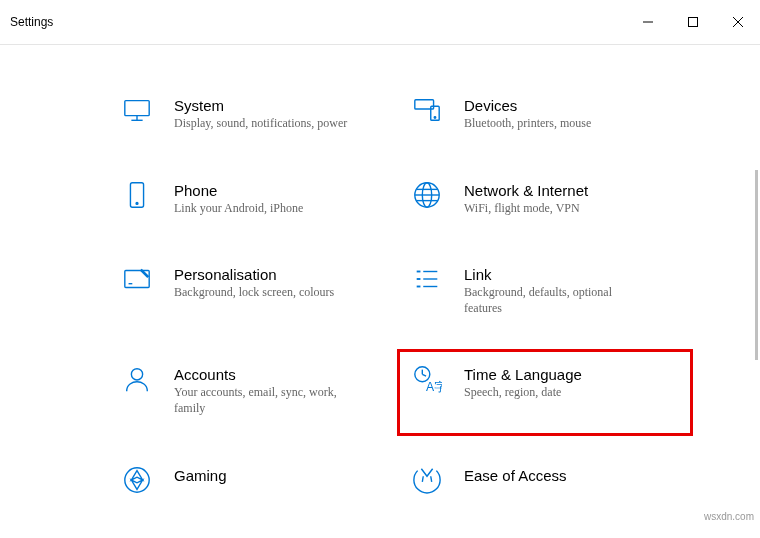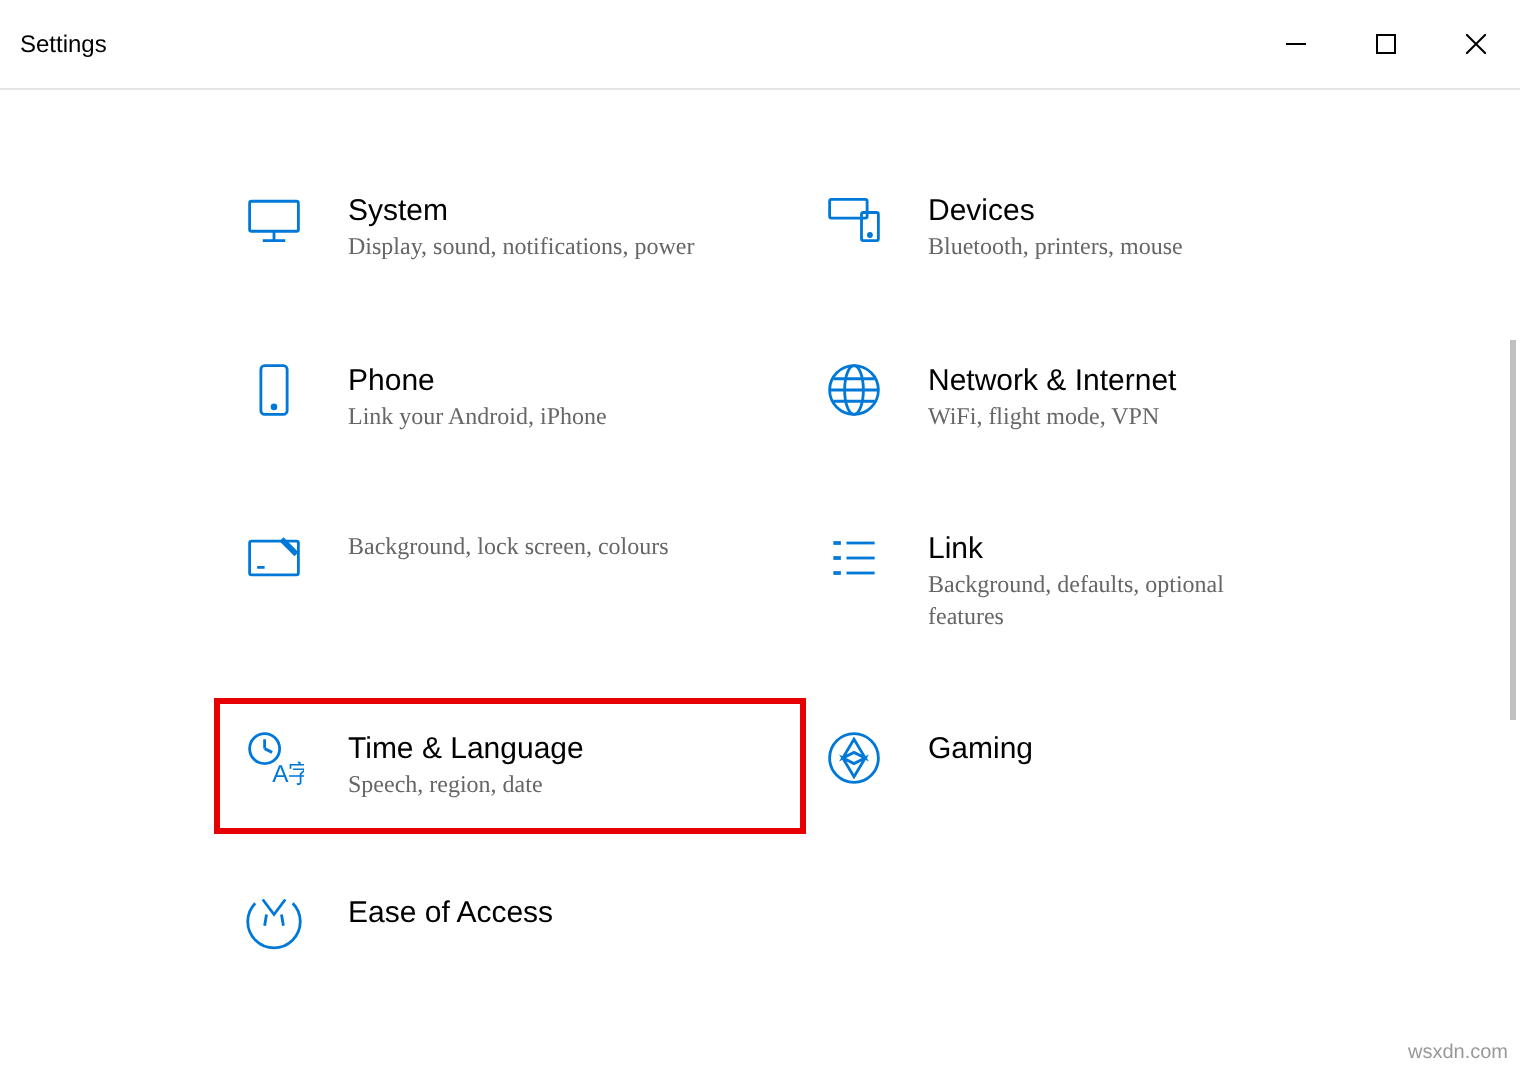"Personalisation" div.cat-title { html: none -> <div>Personalisation</div> }
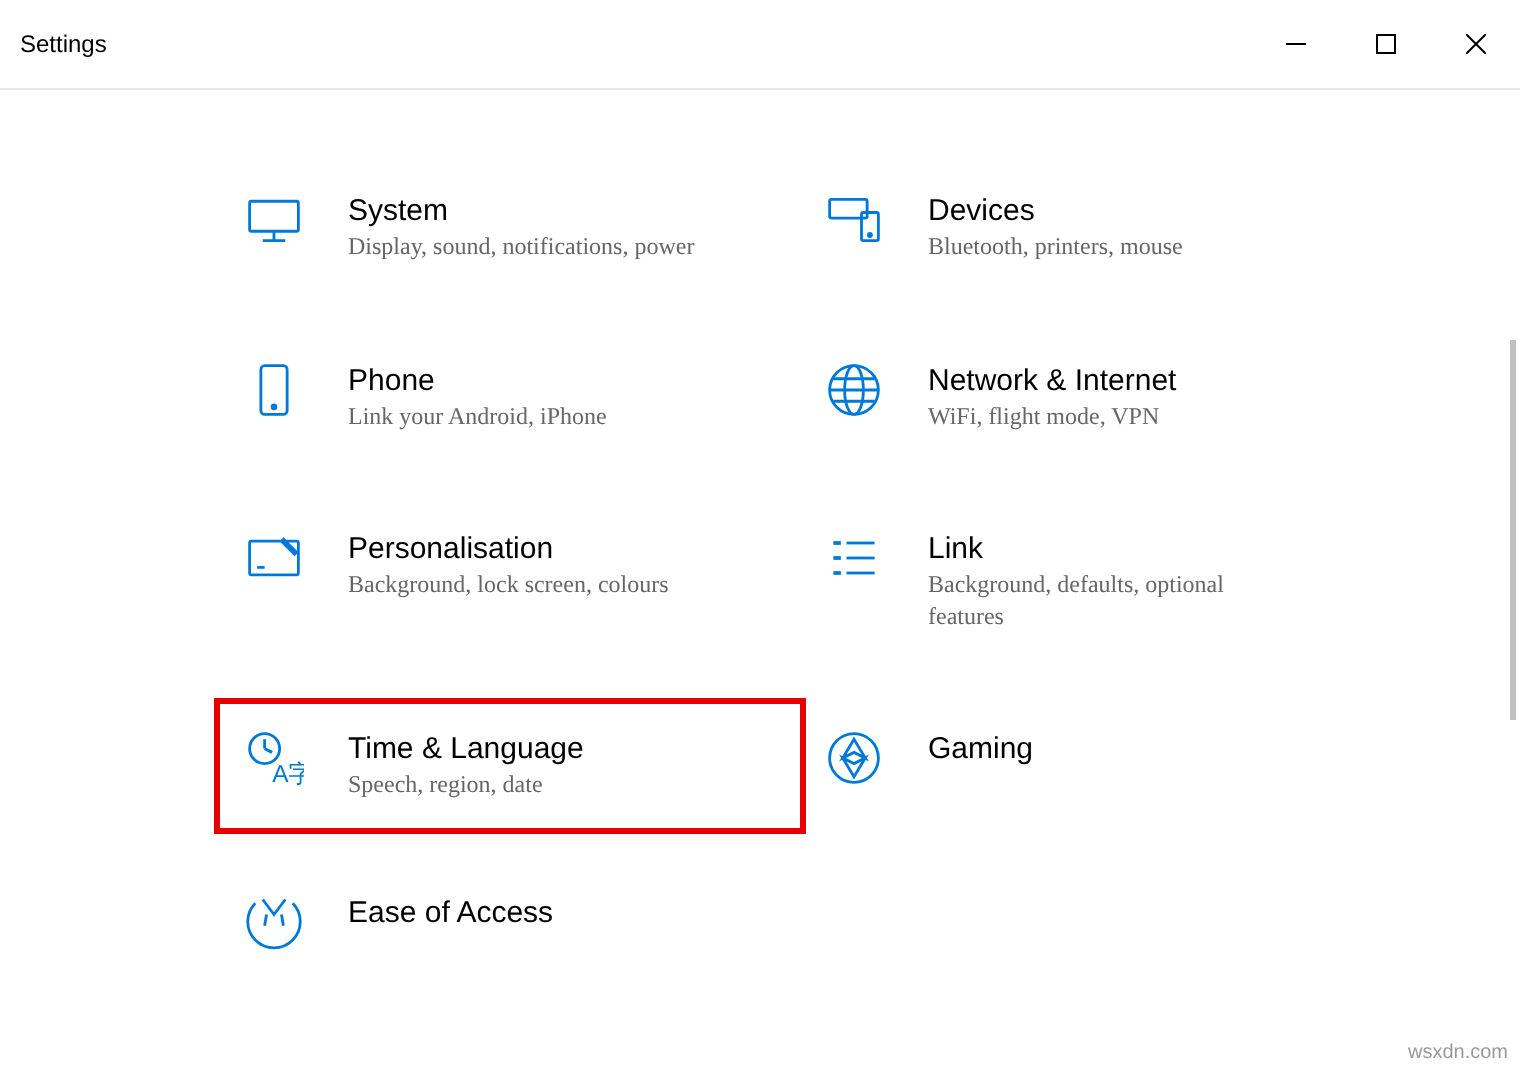"Accounts" div.category { html: none -> <div> <div> <svg> <circle></circle> <path></path> </svg> </div> <div> <div>Accounts</div> <div>Your accounts, email, sync, work, family</div> </div> </div> }
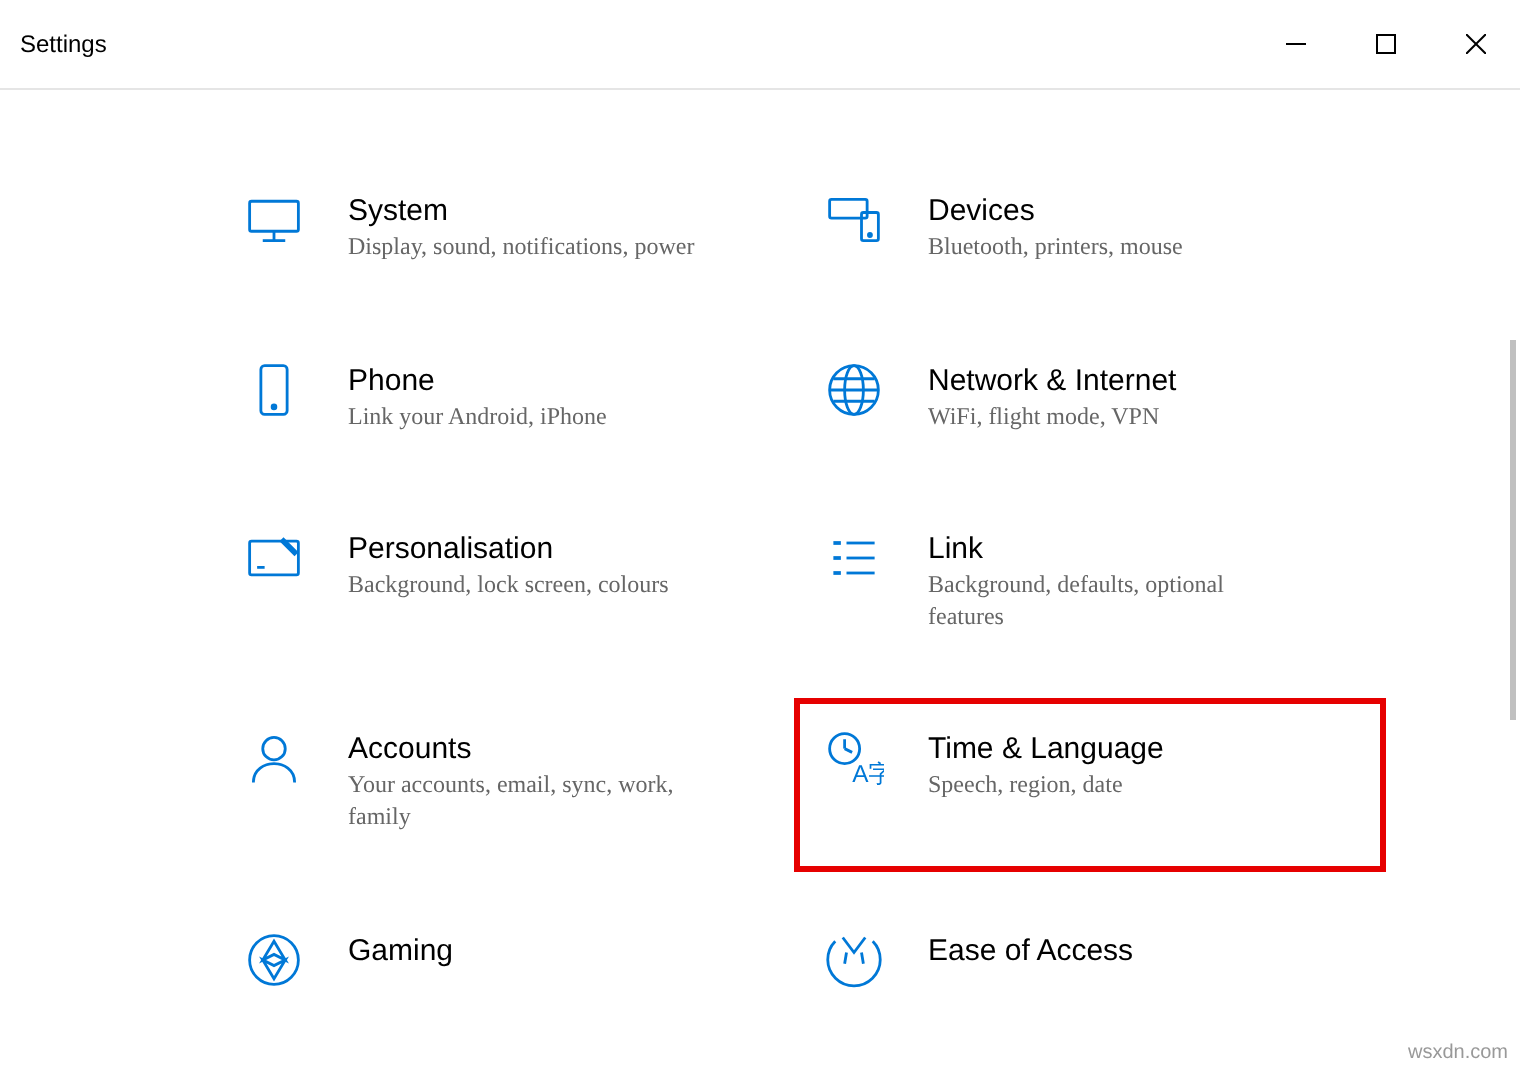"wsxdn.com" .watermark { bottom: 6px -> 16px }
